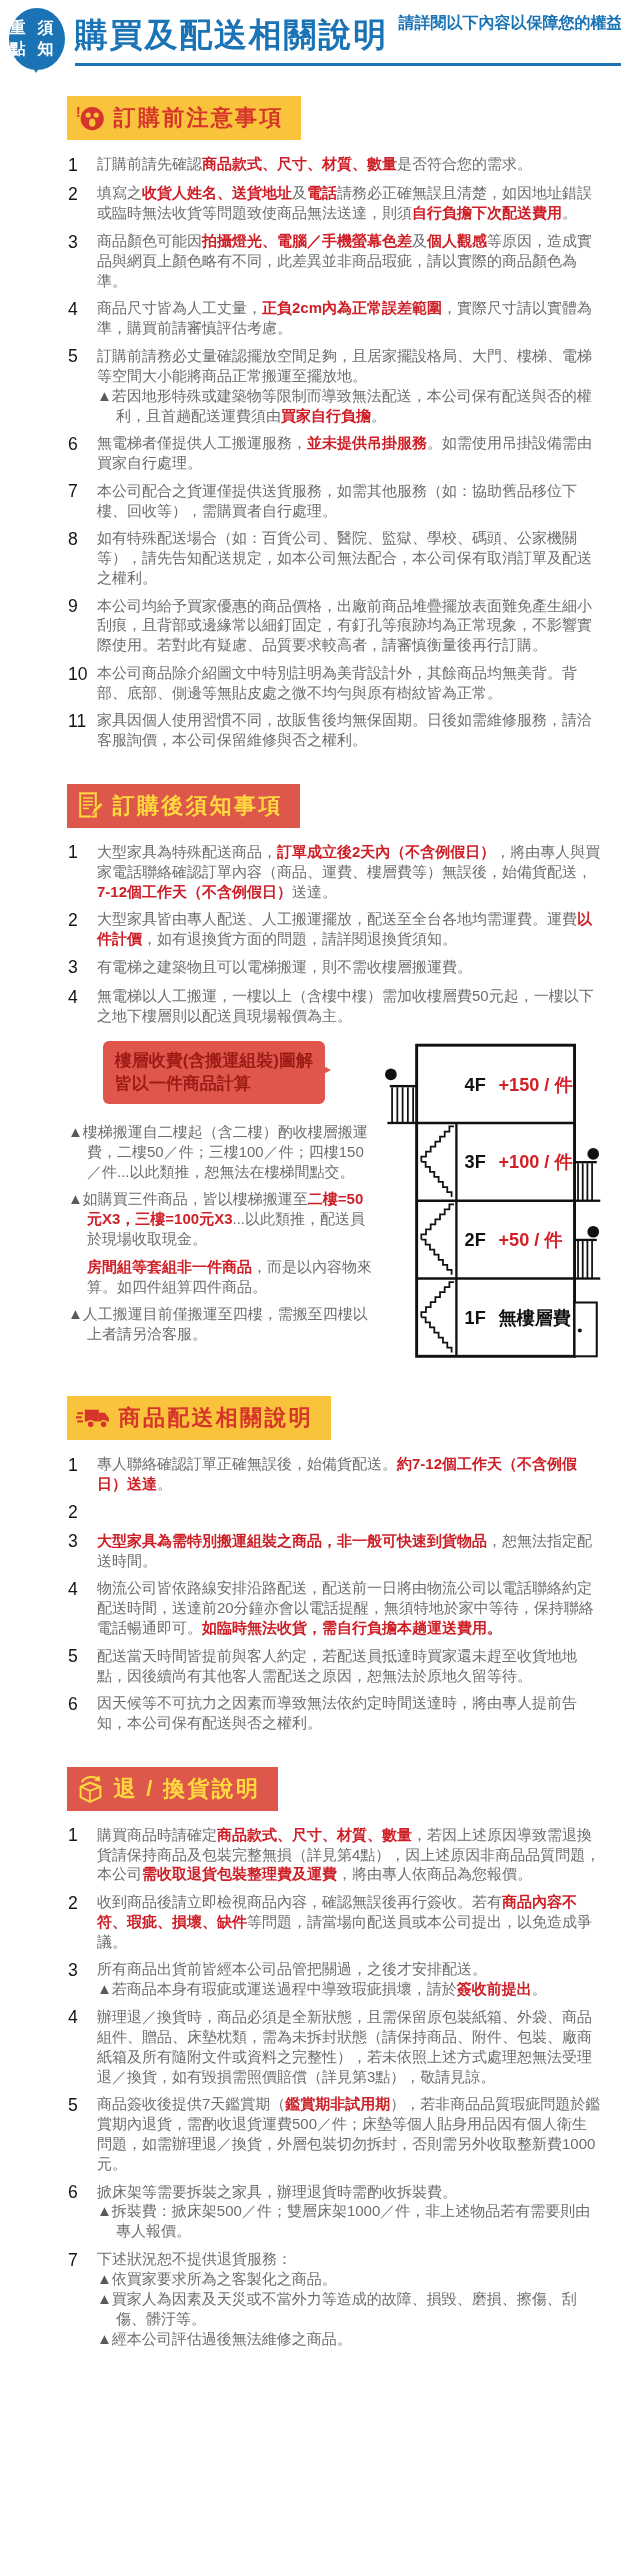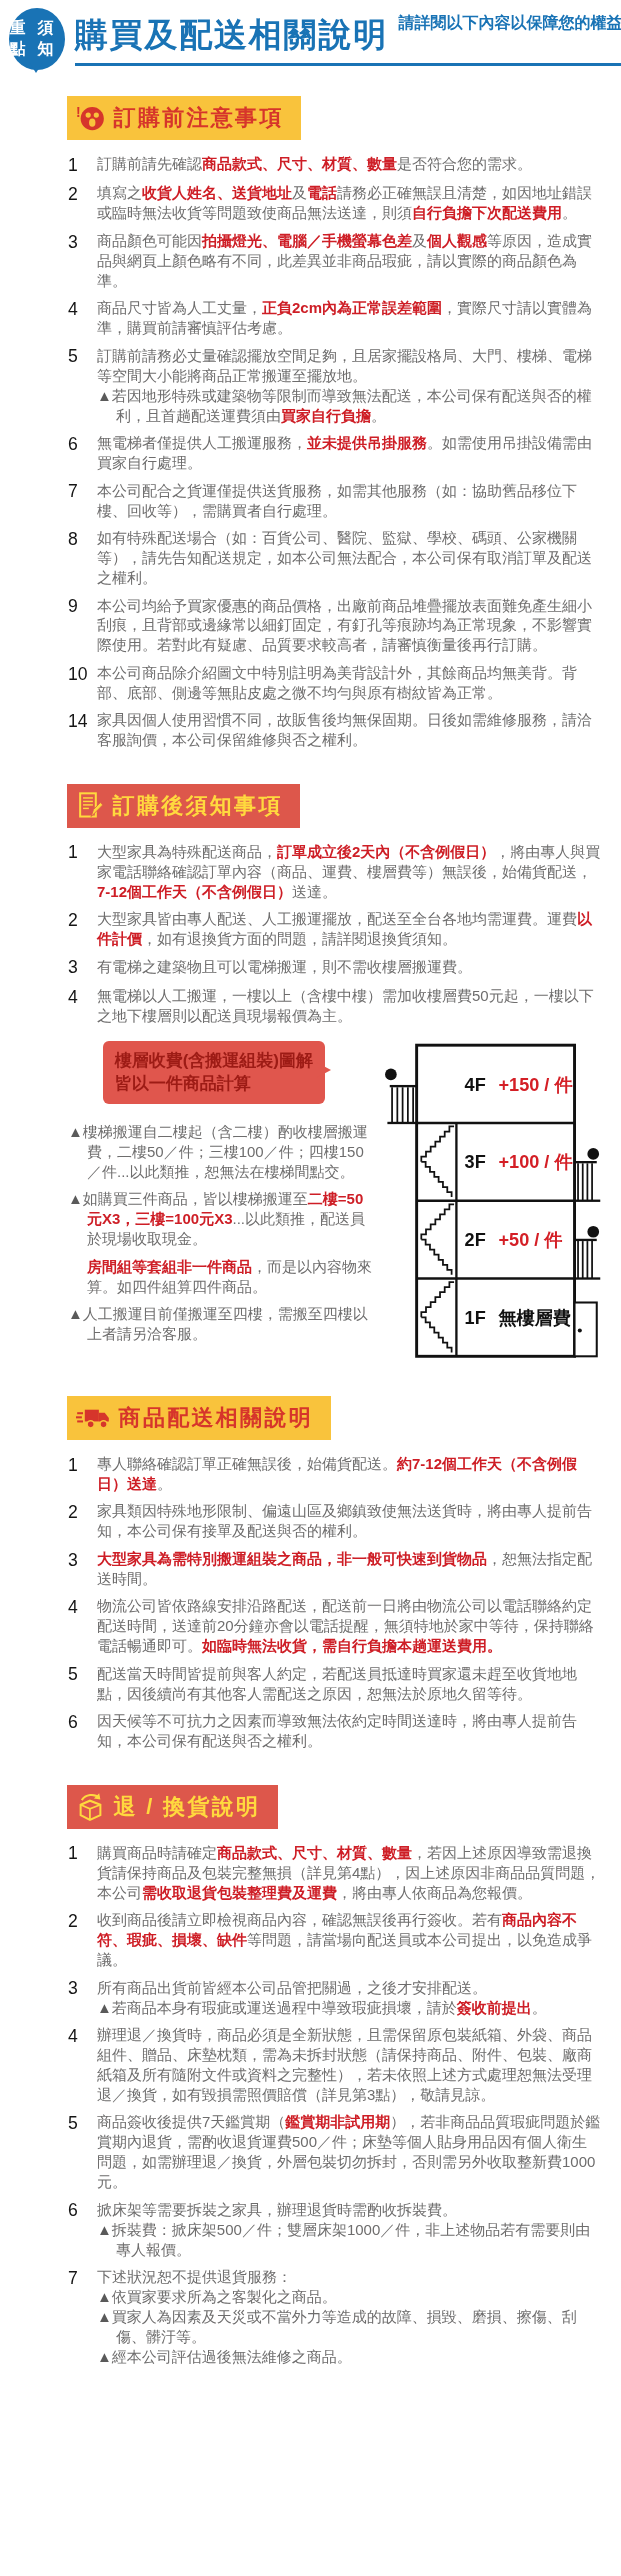"14" span.num { text: 14 -> 11 }
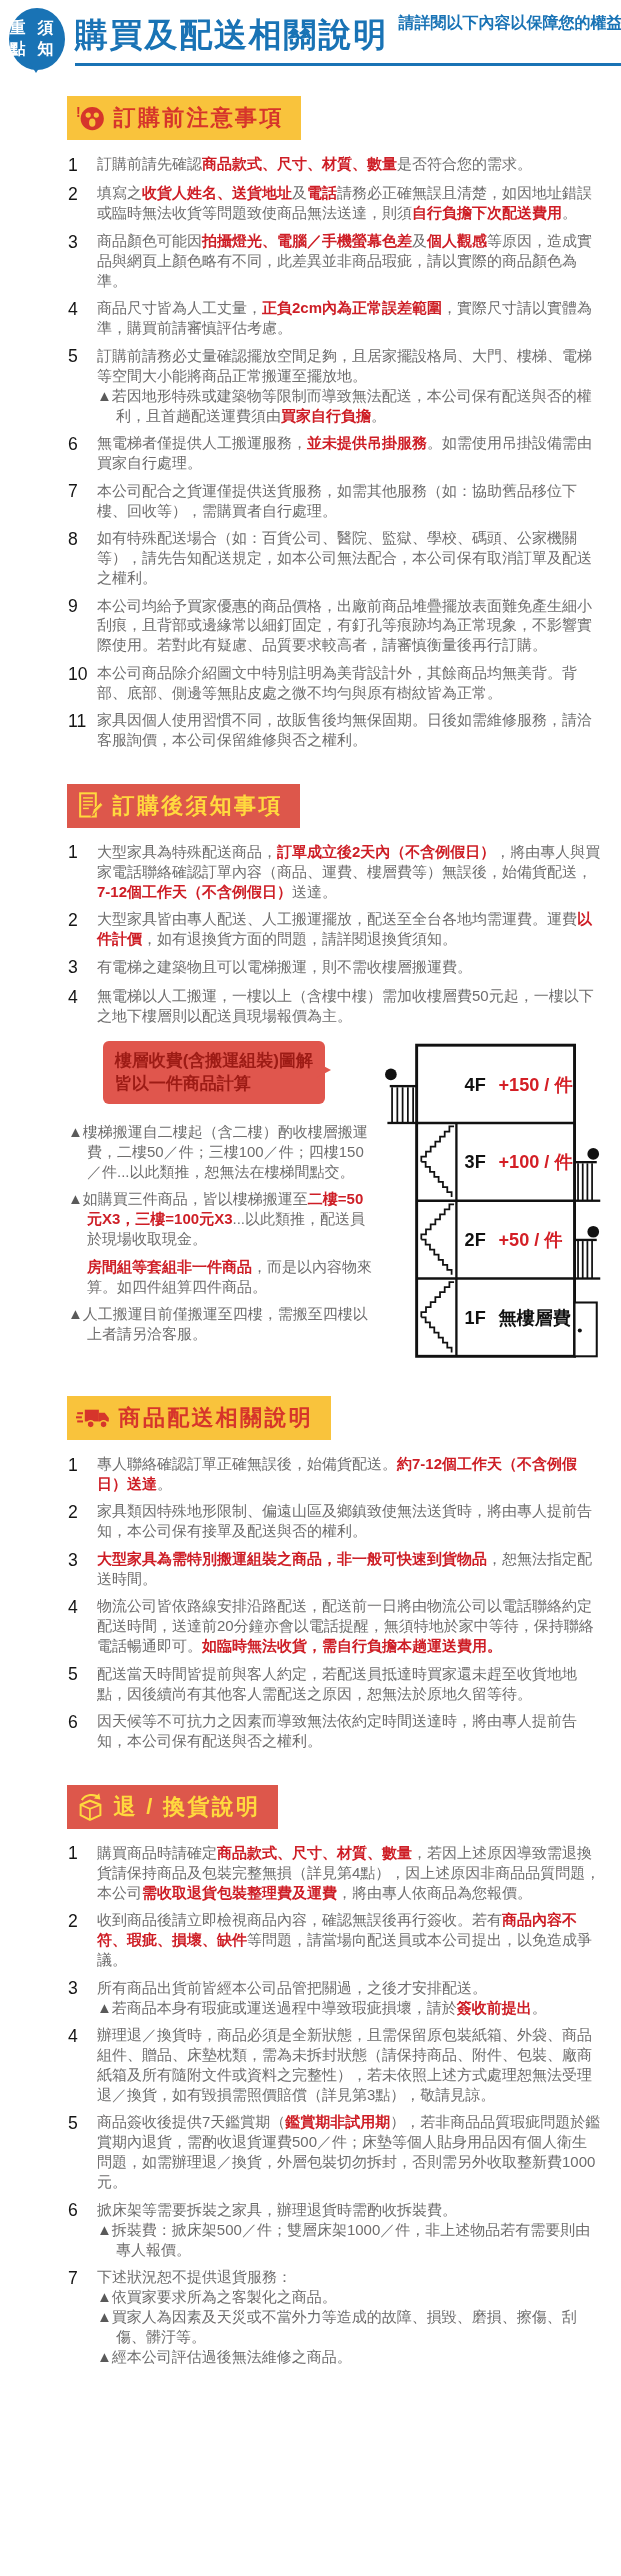"家具類因特殊地形限制、偏遠山區及鄉鎮致使無法送貨時，將由專人提前告知，本公司保有" p { html: <p><span>家具類因特殊地形限制、偏遠山區及鄉鎮致使無法送貨時，將由專人提前告知，本公司保有接單及配送與否的權利。</span></p> -> none }
